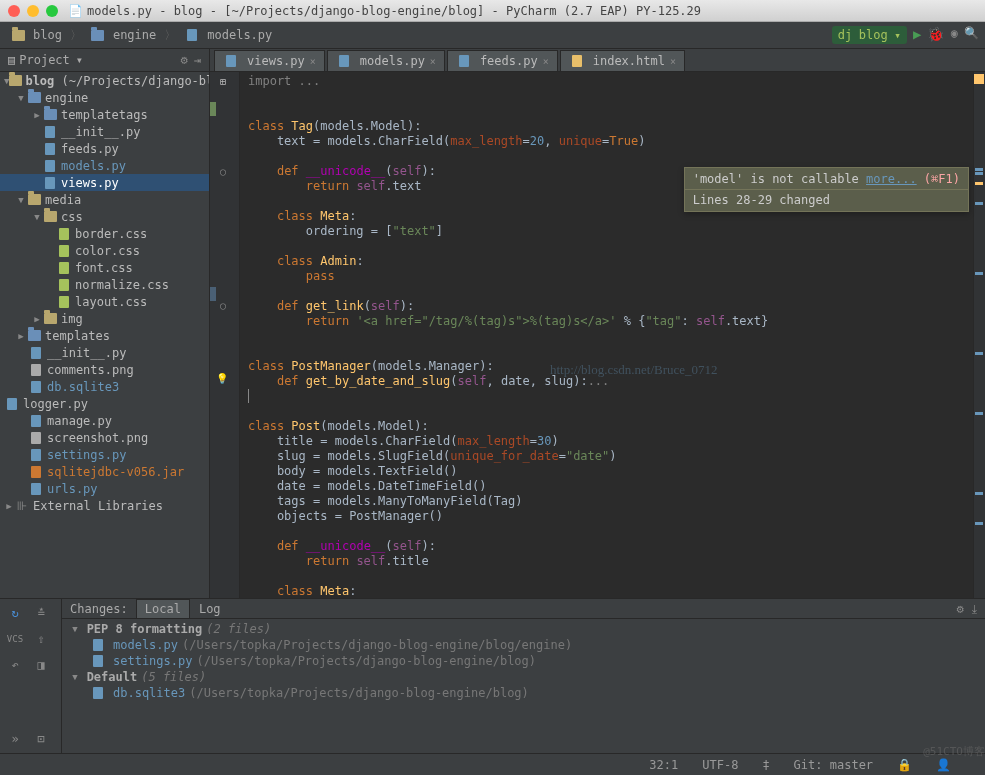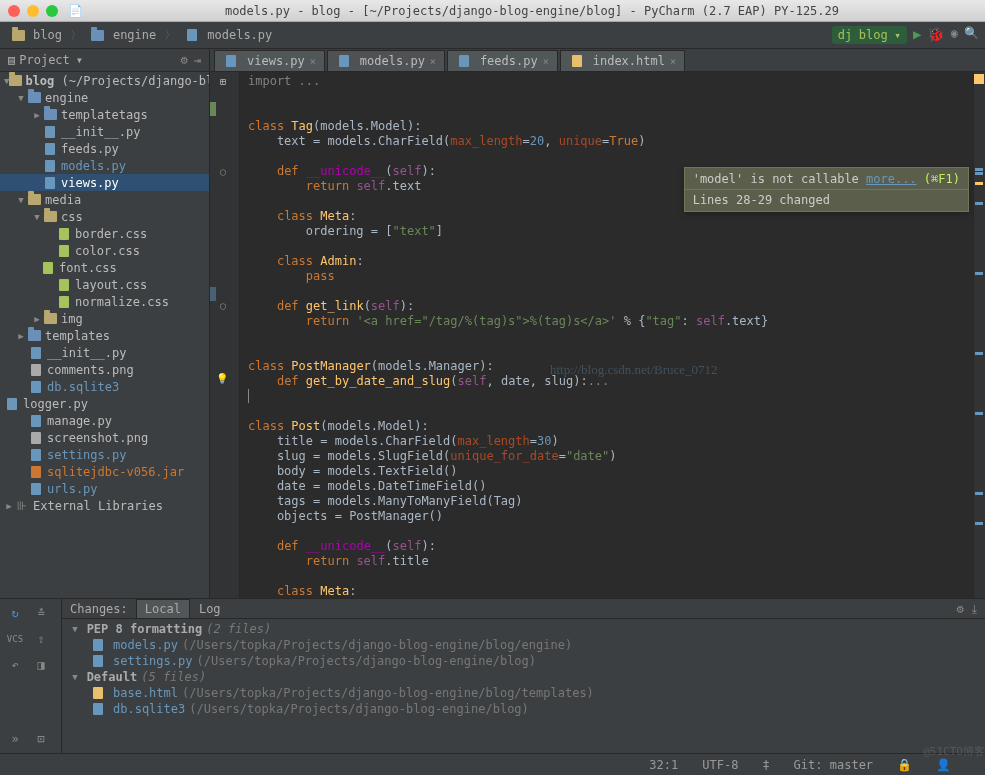"models.py - blog -" .titlebar-text { text-align: center -> none }
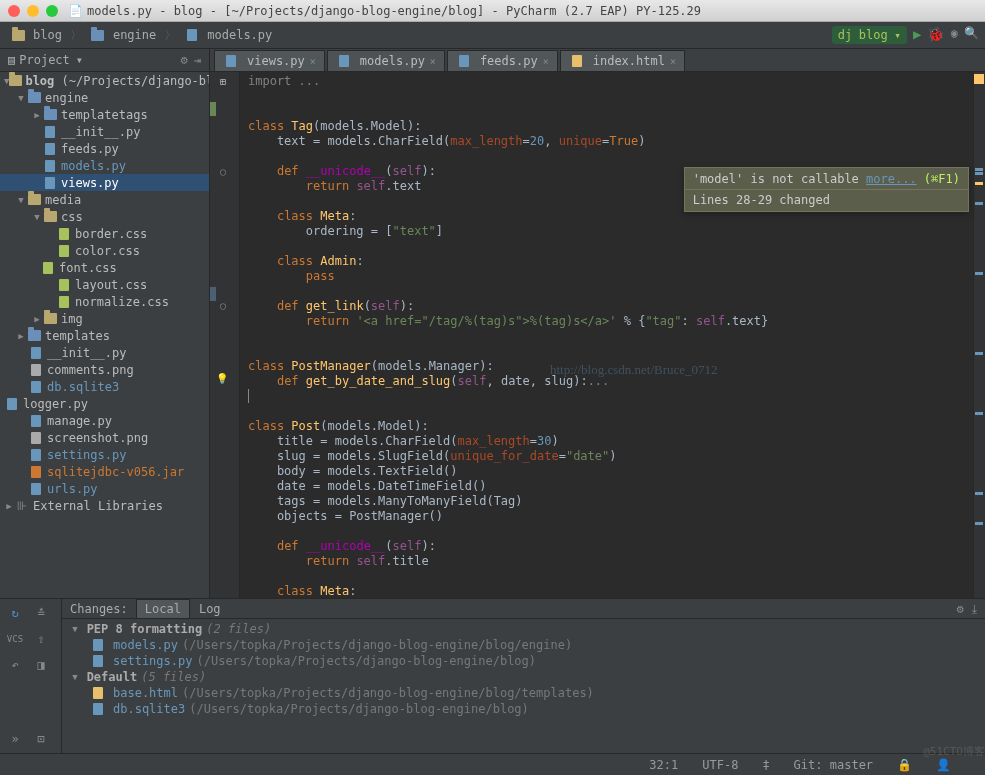"(⌘F1)" span { color: #bef264 -> #fca5a5 }
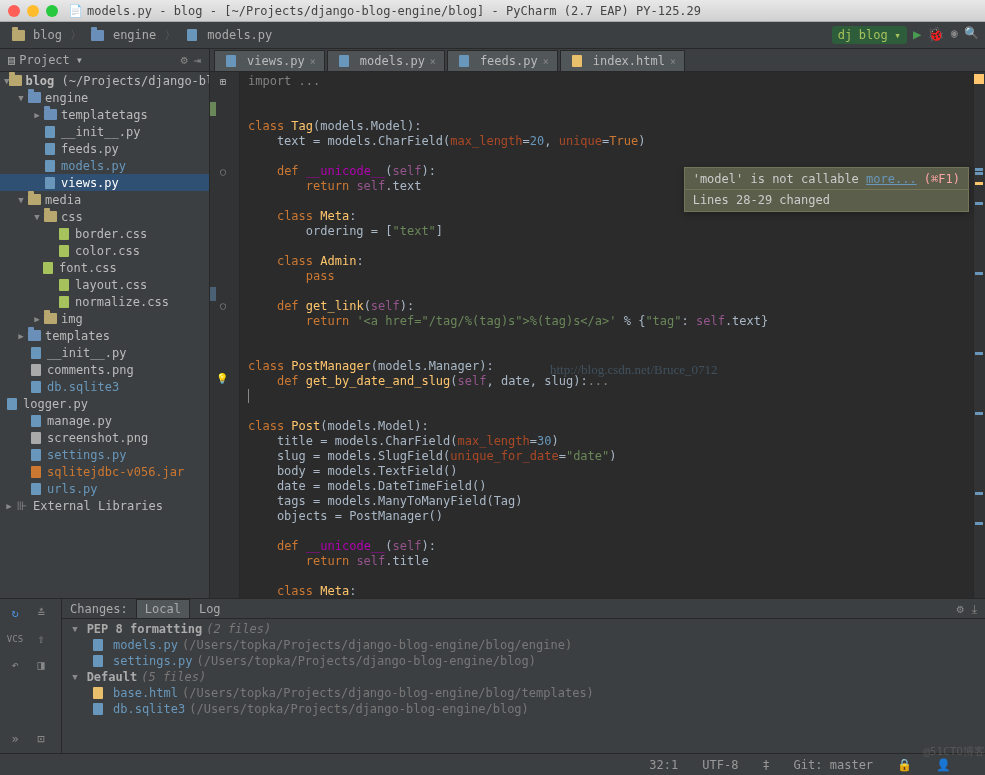"font.css" div.tree-item { padding-left: 40px -> 56px }
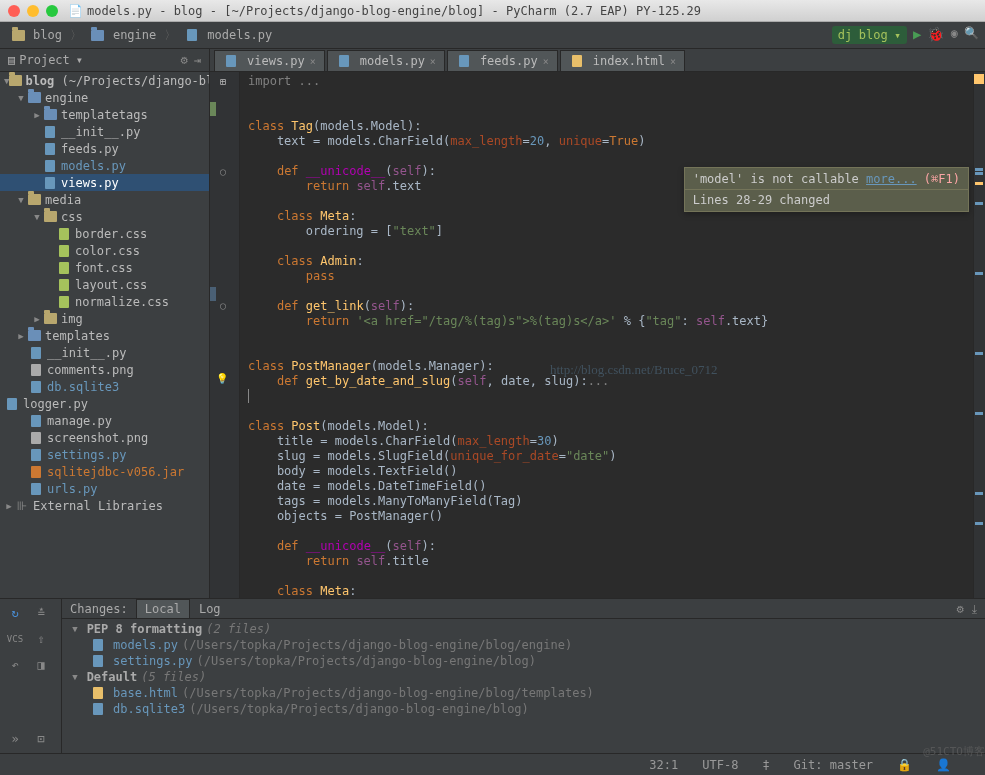"layout.css" div.tree-item { order: before "normalize.css" -> after "normalize.css" }
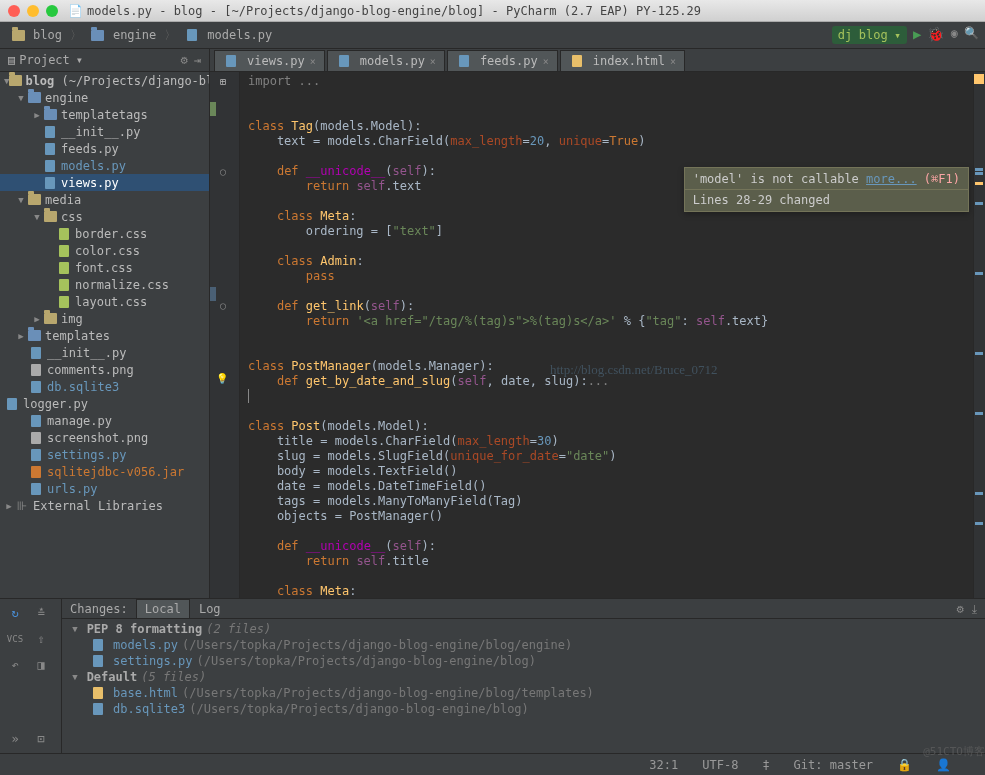"base.html" div.change-item { html: <div> <span> <span></span> </span> <span>base.html</span> <span>(/Users/topka/Projects/django-blog-engine/blog/templates)</span> </div> -> none }
